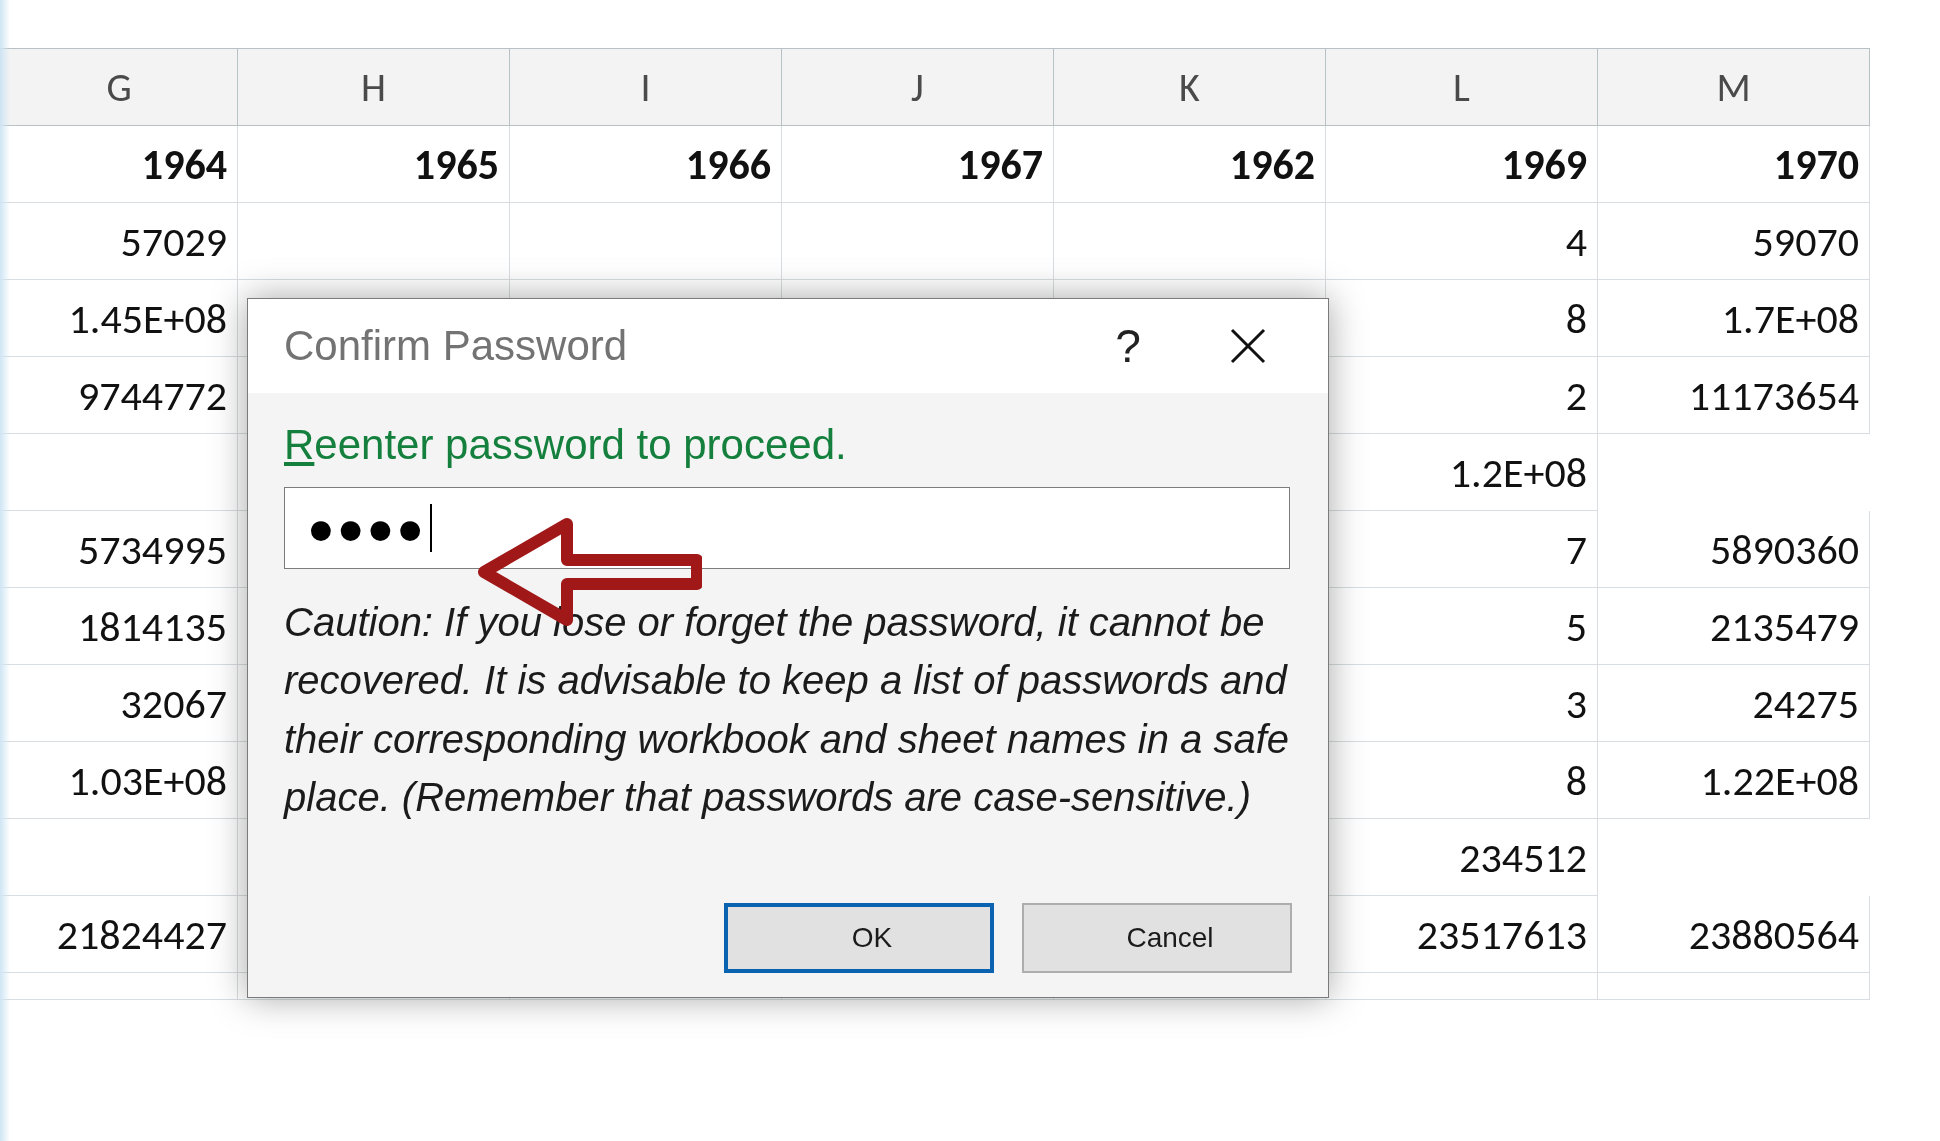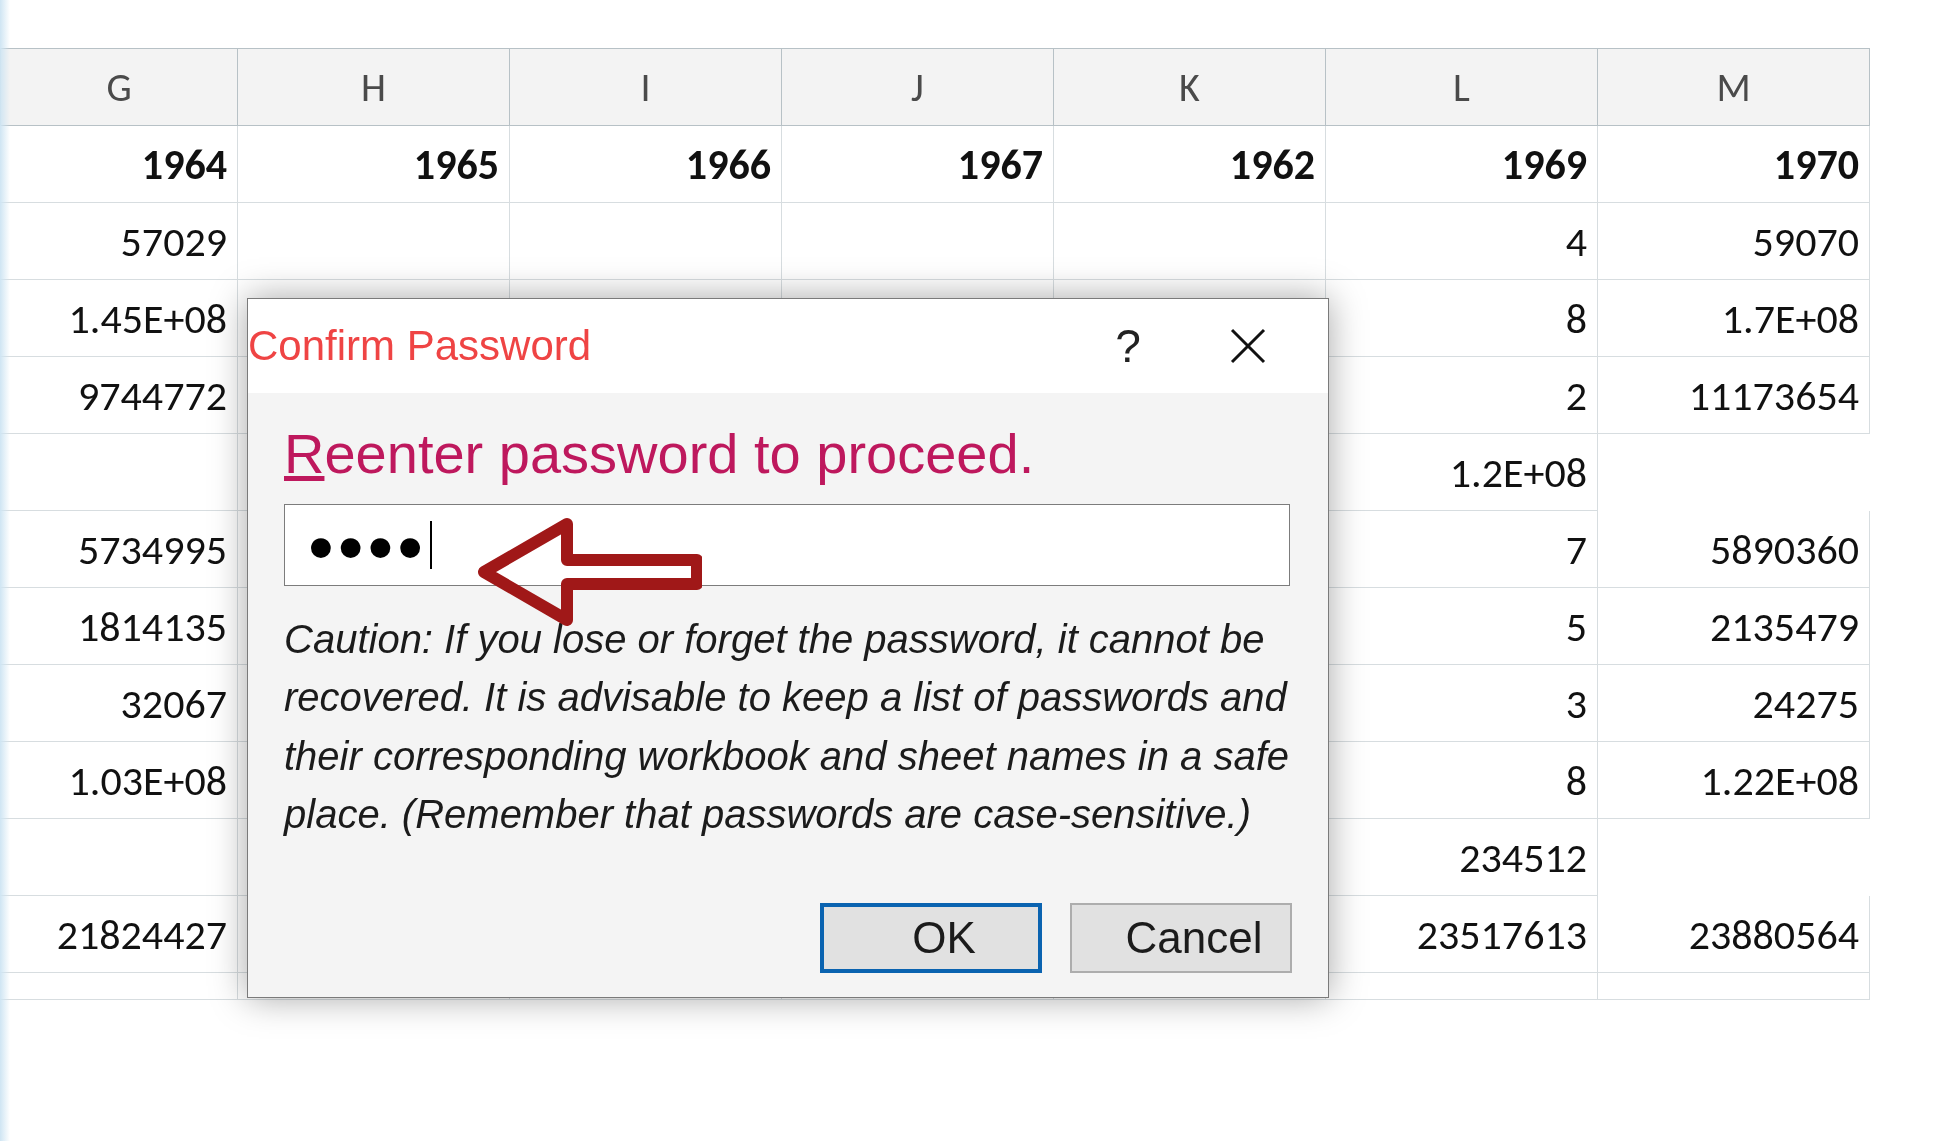"Confirm Password" .dialog .titlebar .title { color: #ef4444 -> #737373; padding-left: none -> 36px }
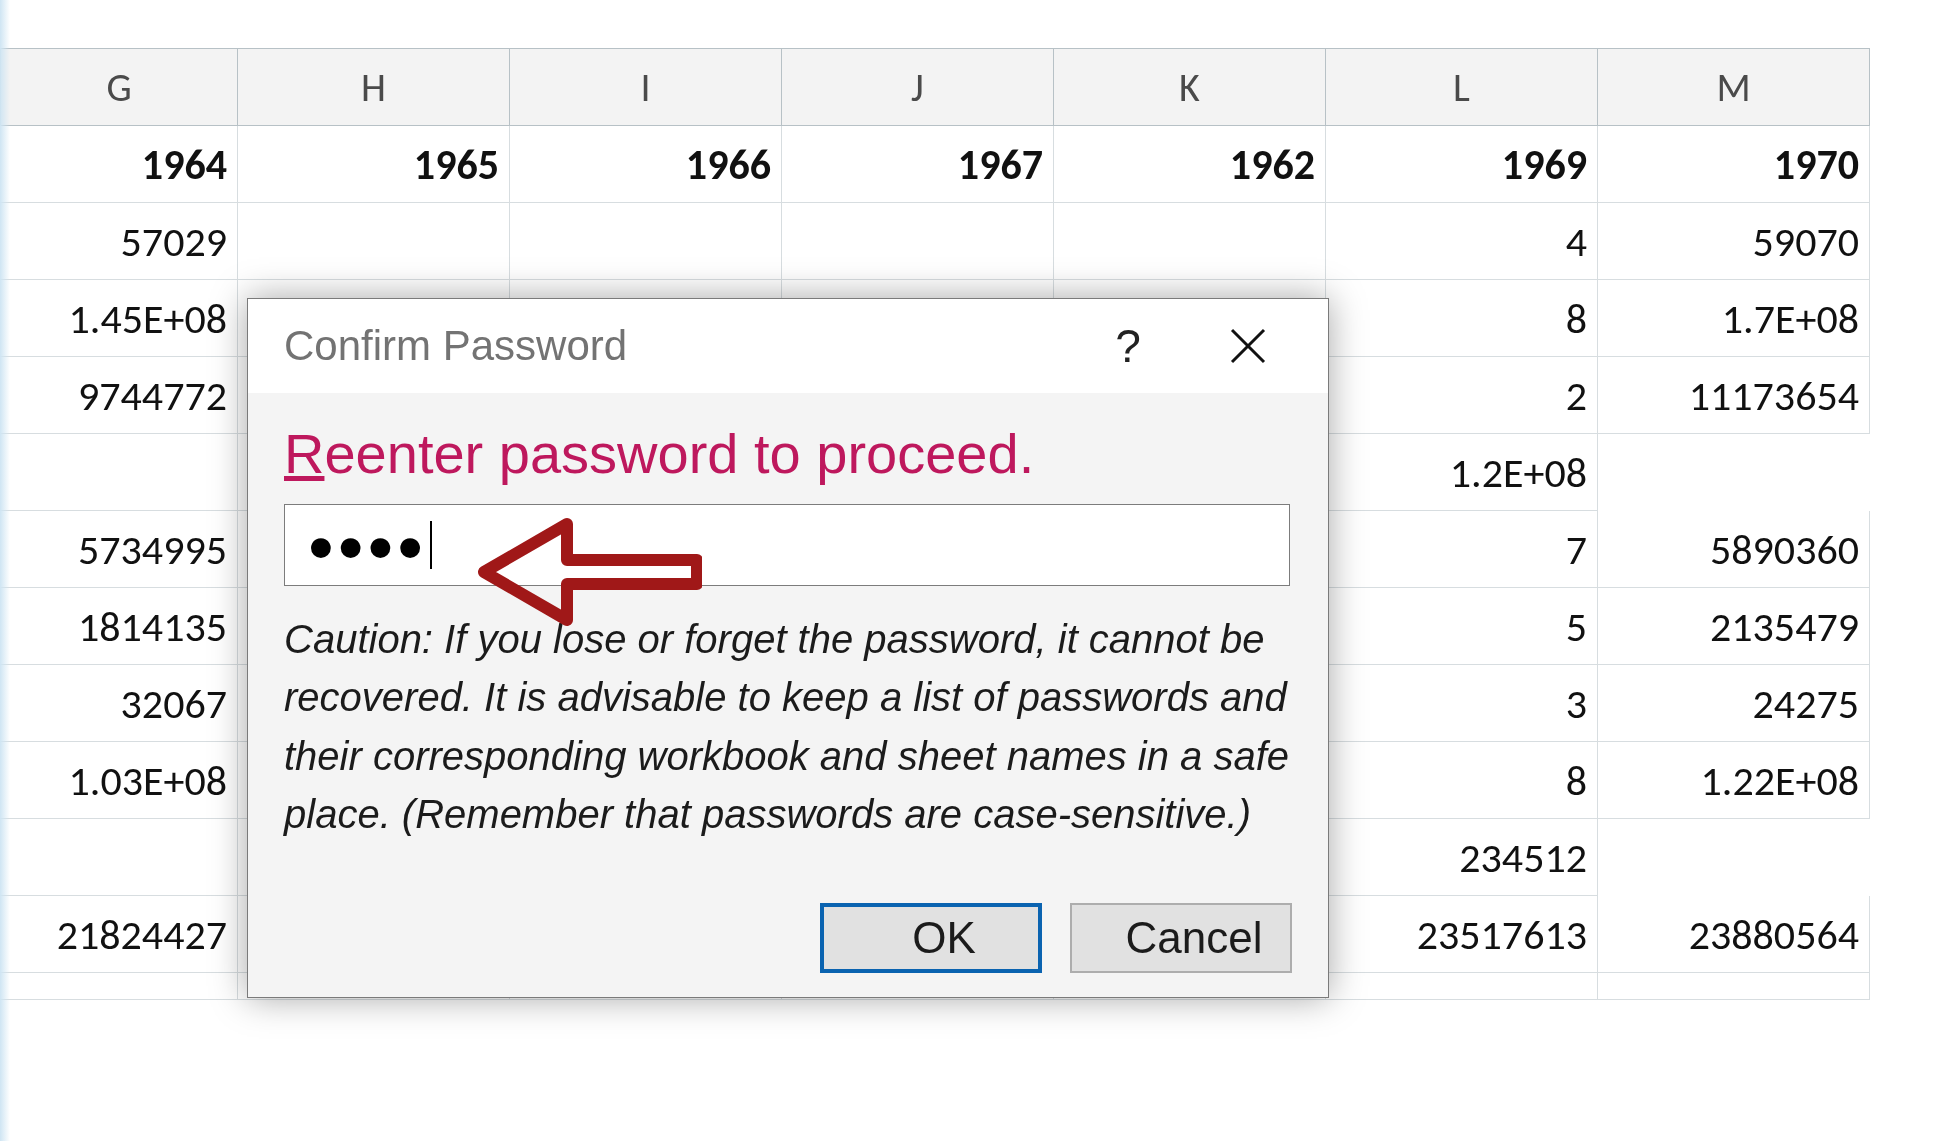"Reenter password to proceed." .dialog .label { color: #be185d -> #15803d; font-size: 56px -> 42px }
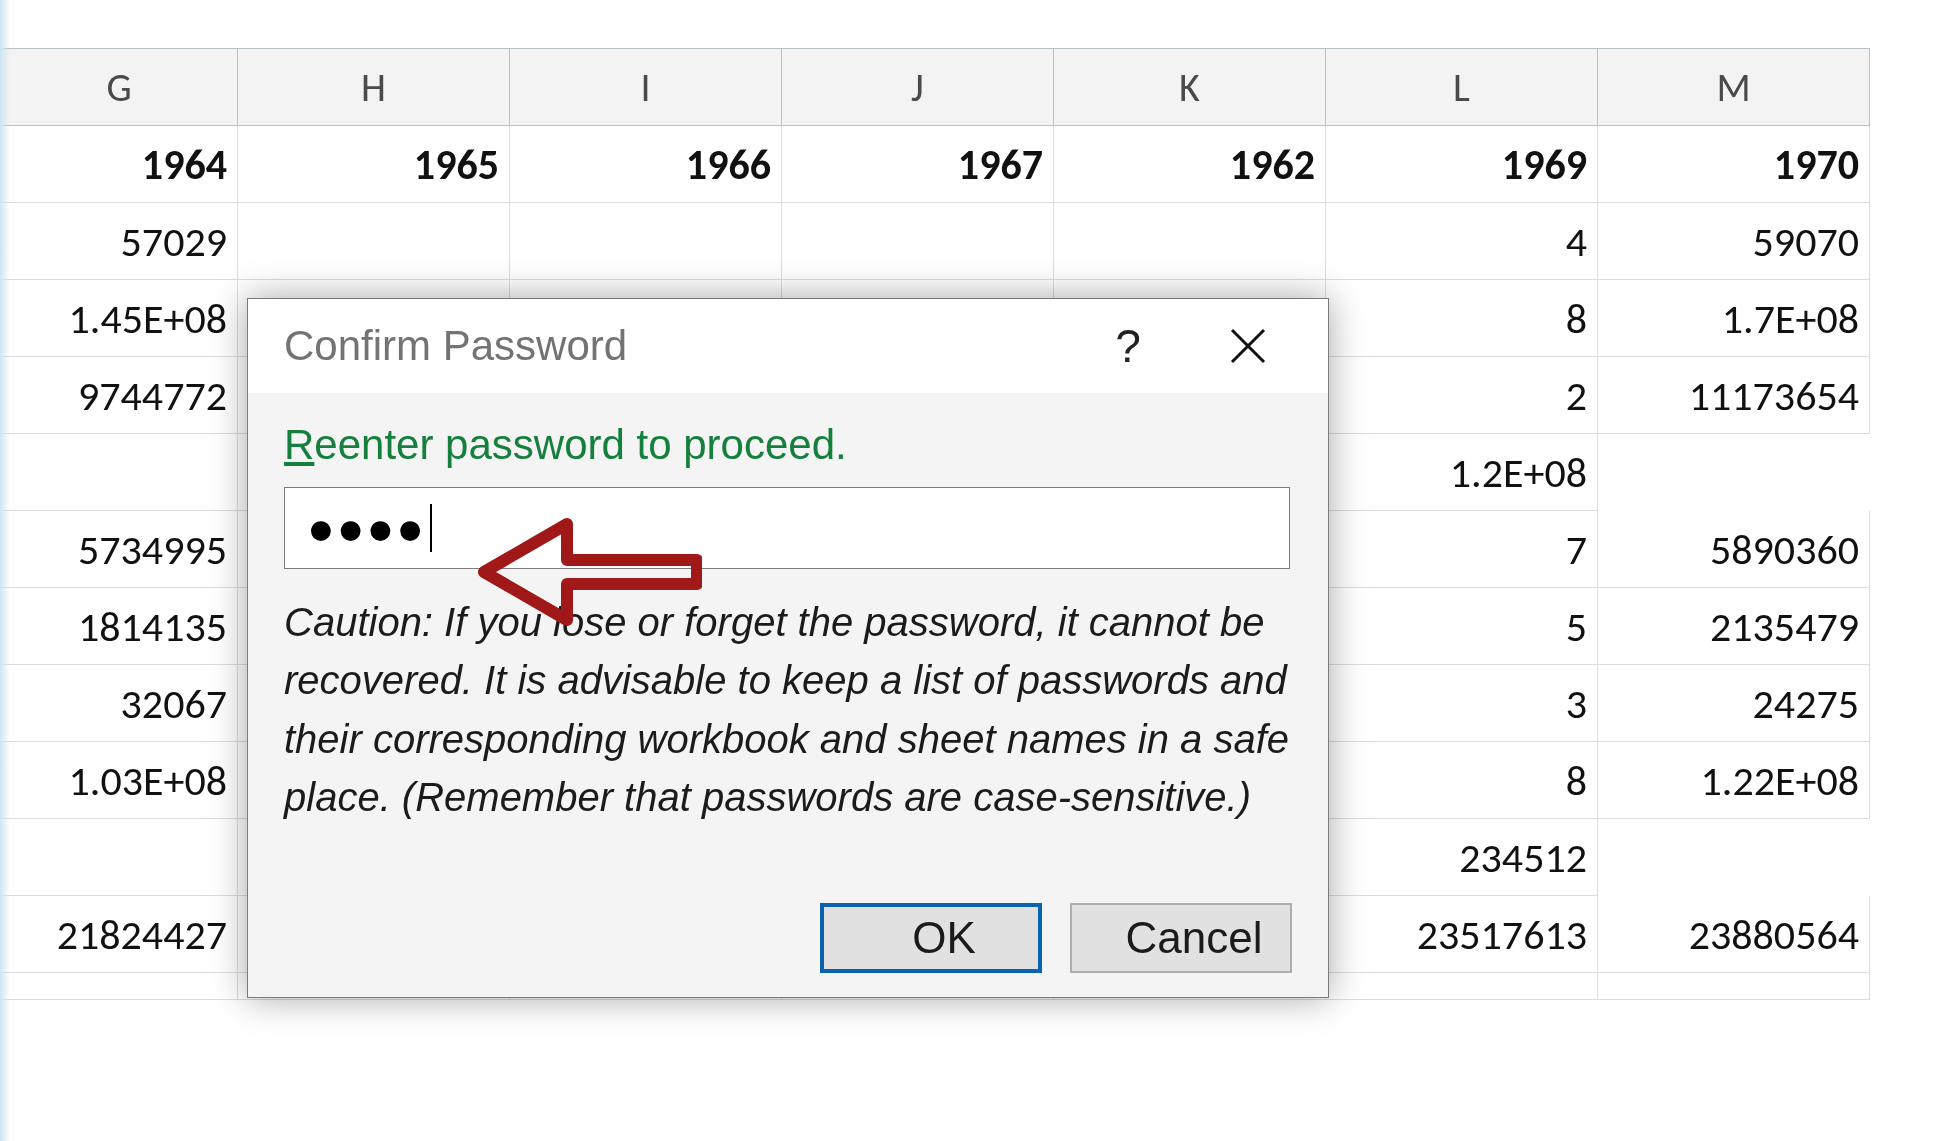"OK" .dialog .btn { font-size: 44px -> 28px; width: 222px -> 270px }
